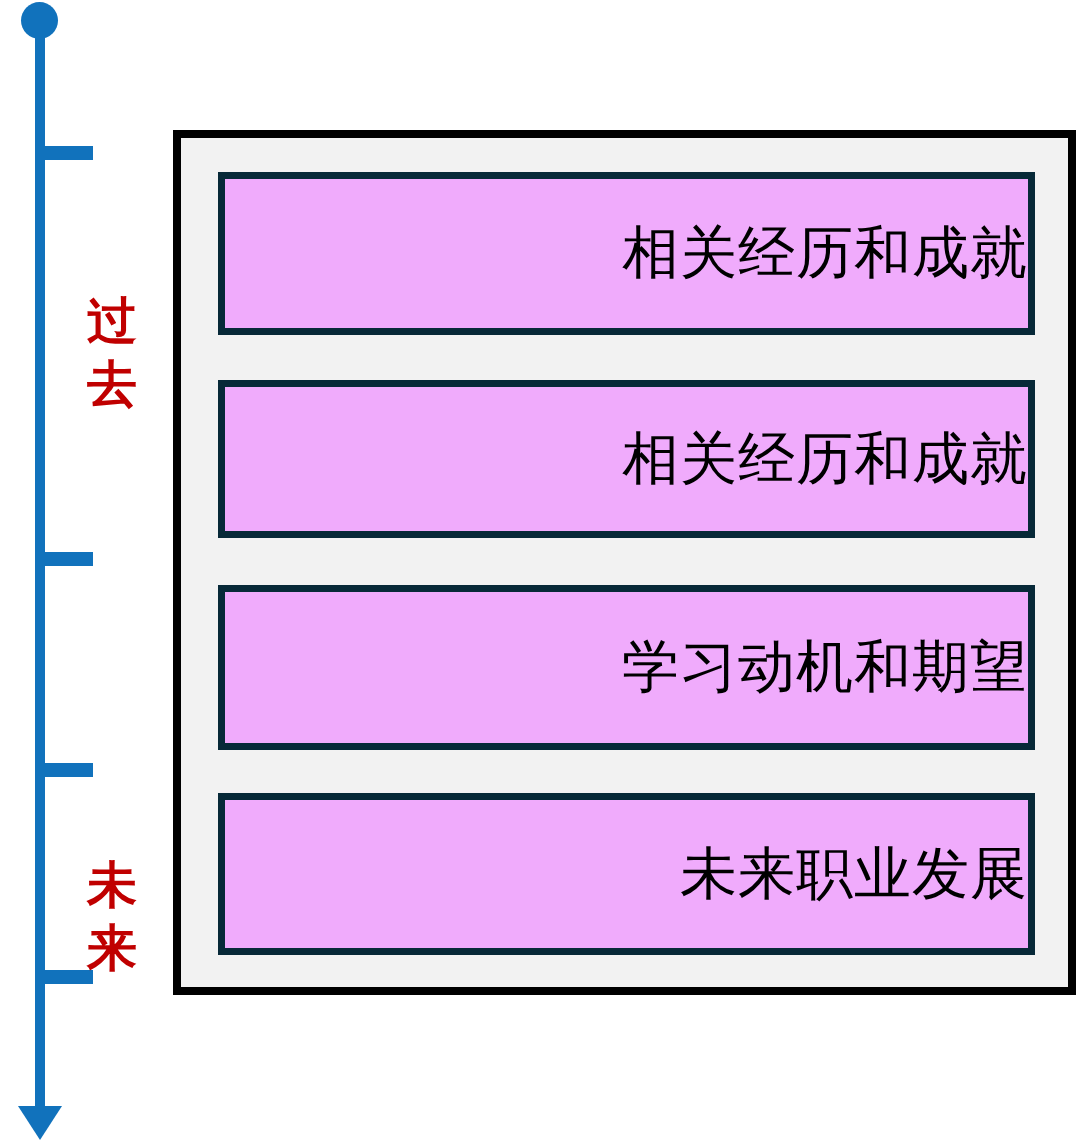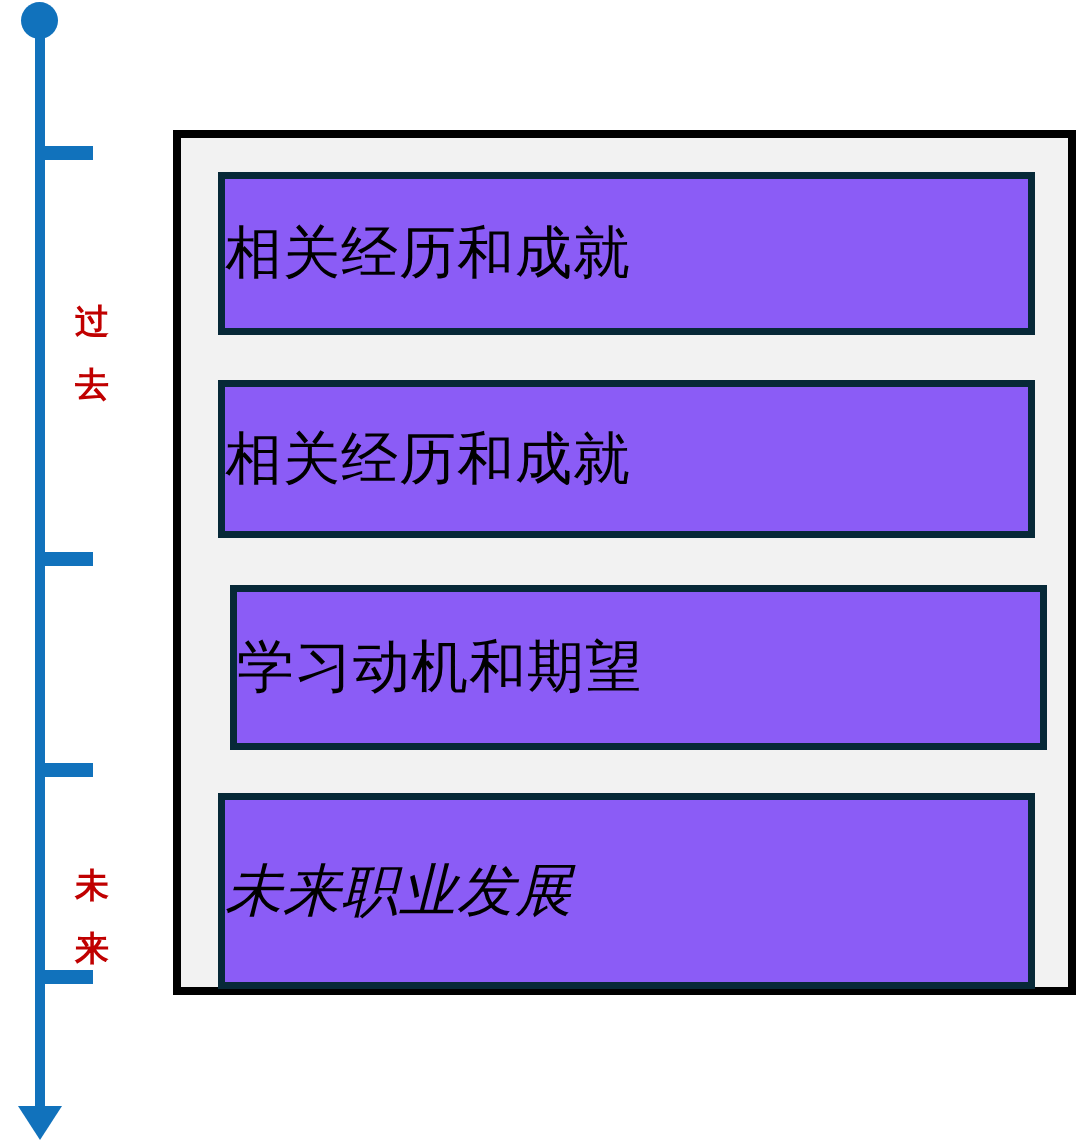"相关经历和成就" .stage-box { background: #8b5cf6 -> #f0abfc; justify-content: flex-start -> flex-end }
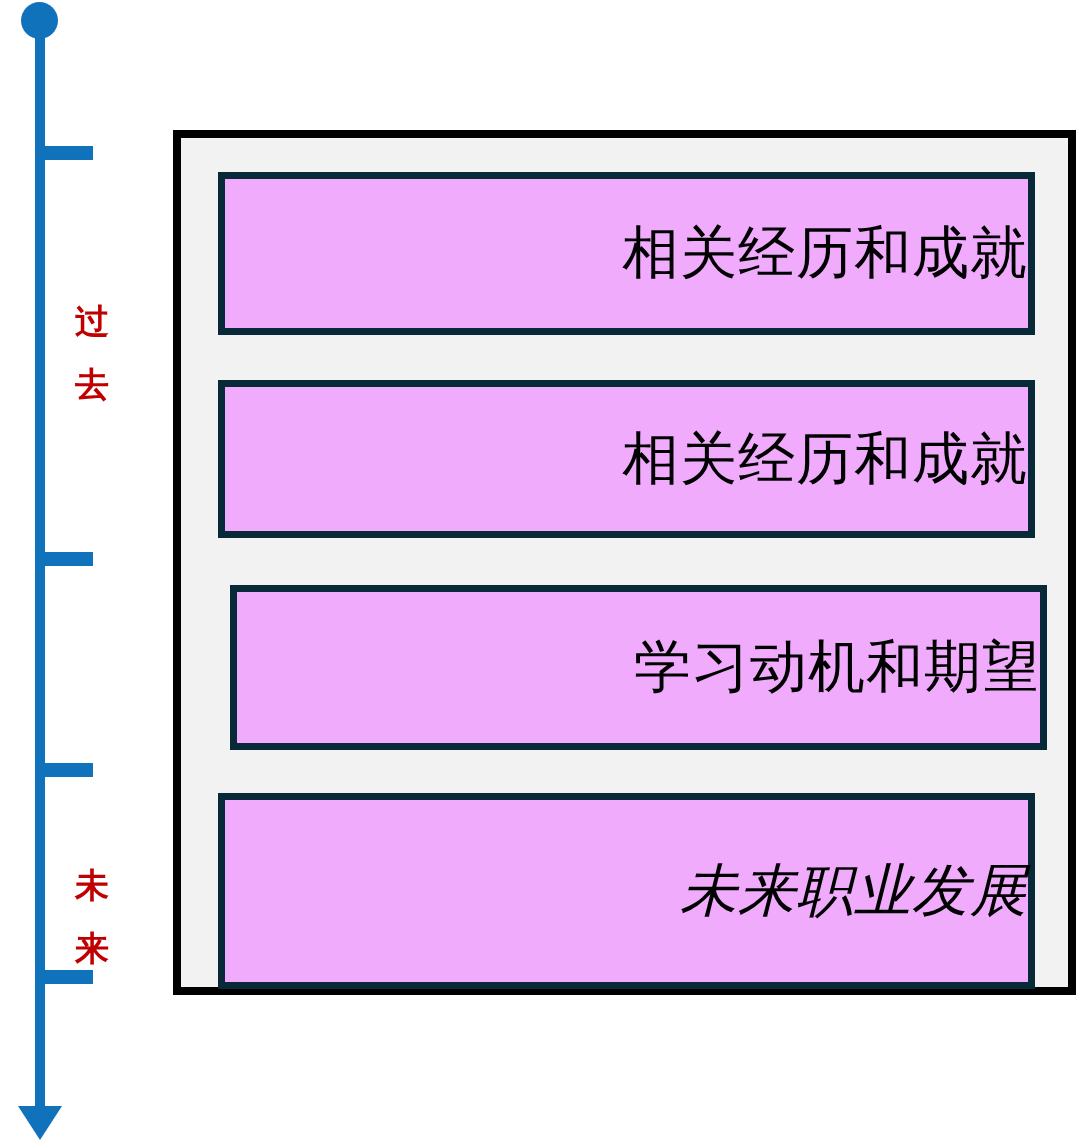"过去" .era-label { font-size: 34px -> 50px; text-align: left -> right }
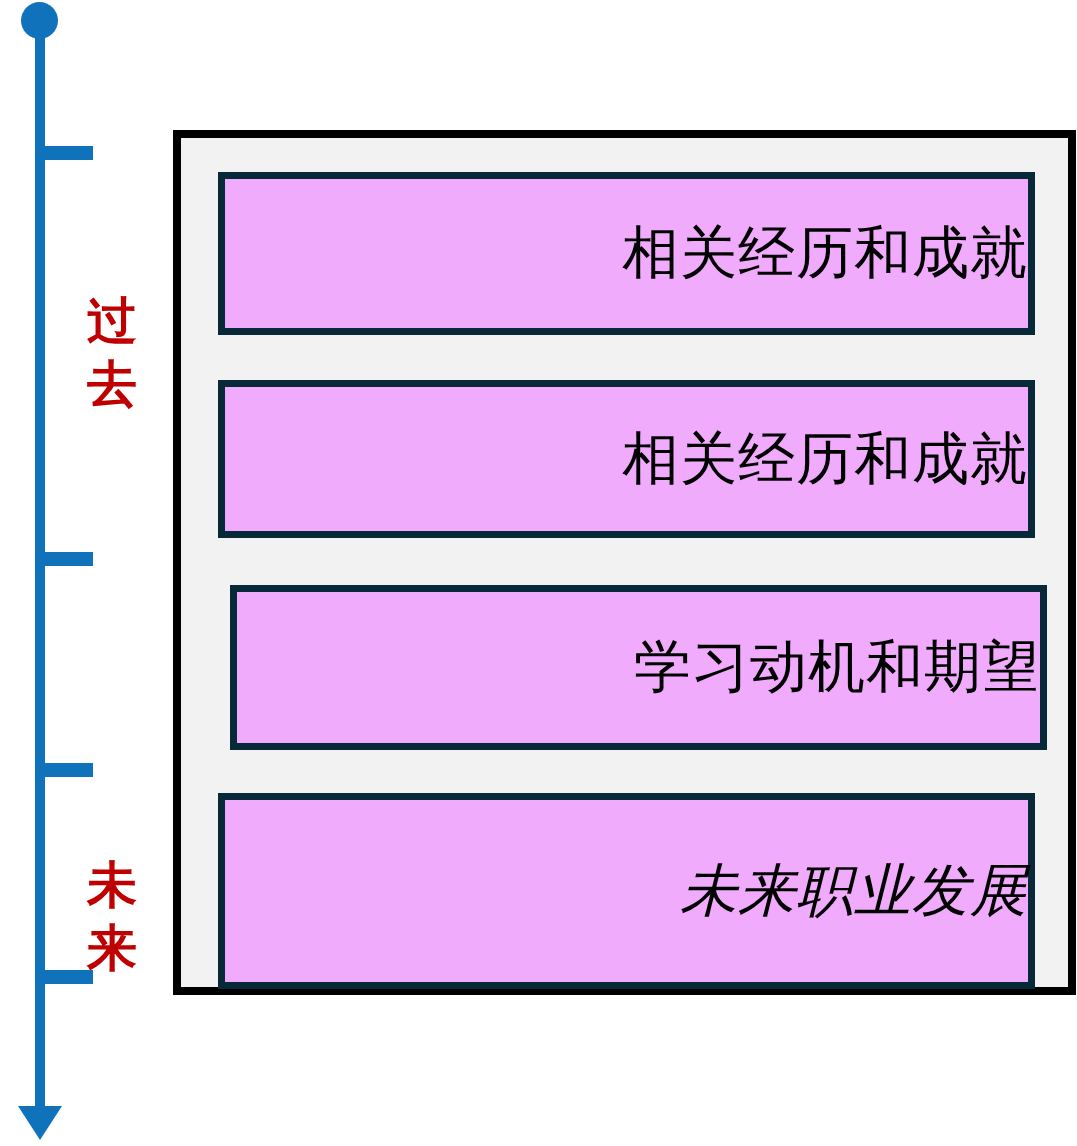"学习动机和期望" .stage-box.b3 { margin-left: 12px -> none }
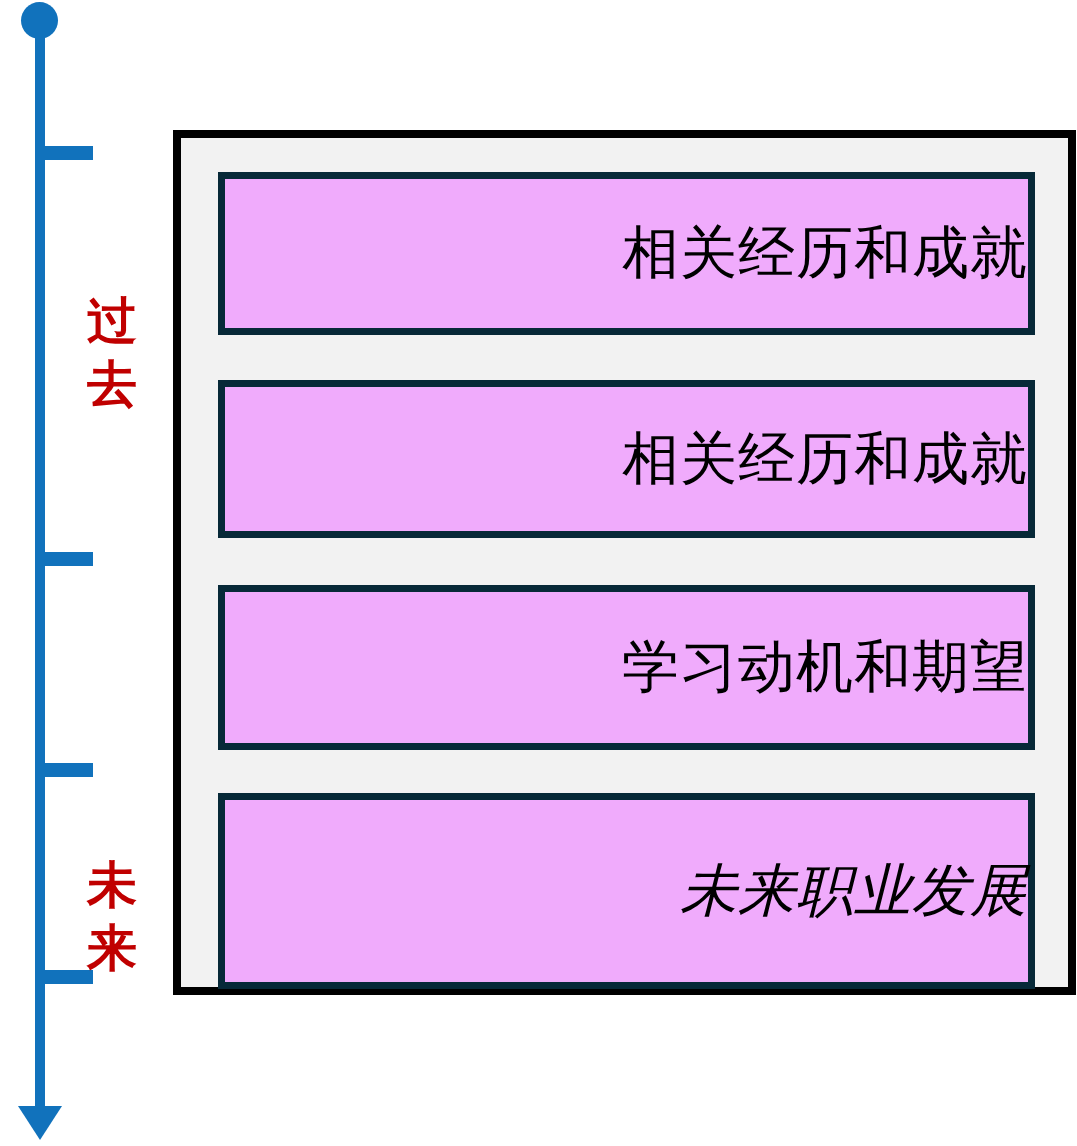"未来职业发展" .stage-box.b4 { font-style: italic -> none; height: 196px -> 162px }
